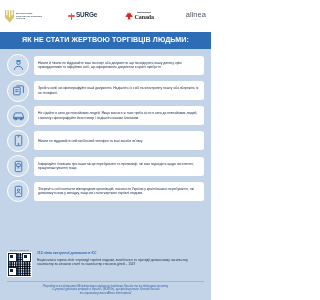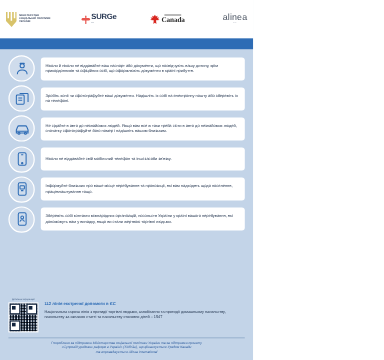"ЯК НЕ СТАТИ ЖЕРТВОЮ ТОРГІВЦІВ" div.banner-l1 { html: none -> <div>ЯК НЕ СТАТИ ЖЕРТВОЮ ТОРГІВЦІВ ЛЮДЬМИ:</div> }
